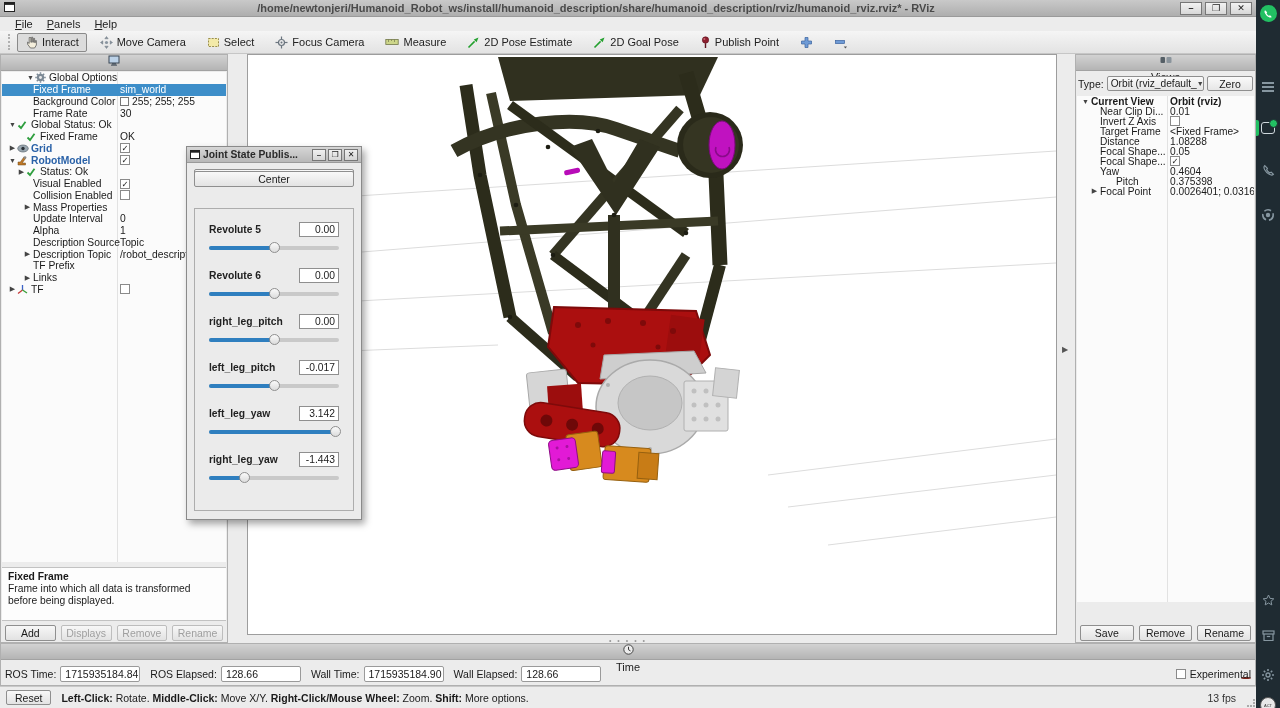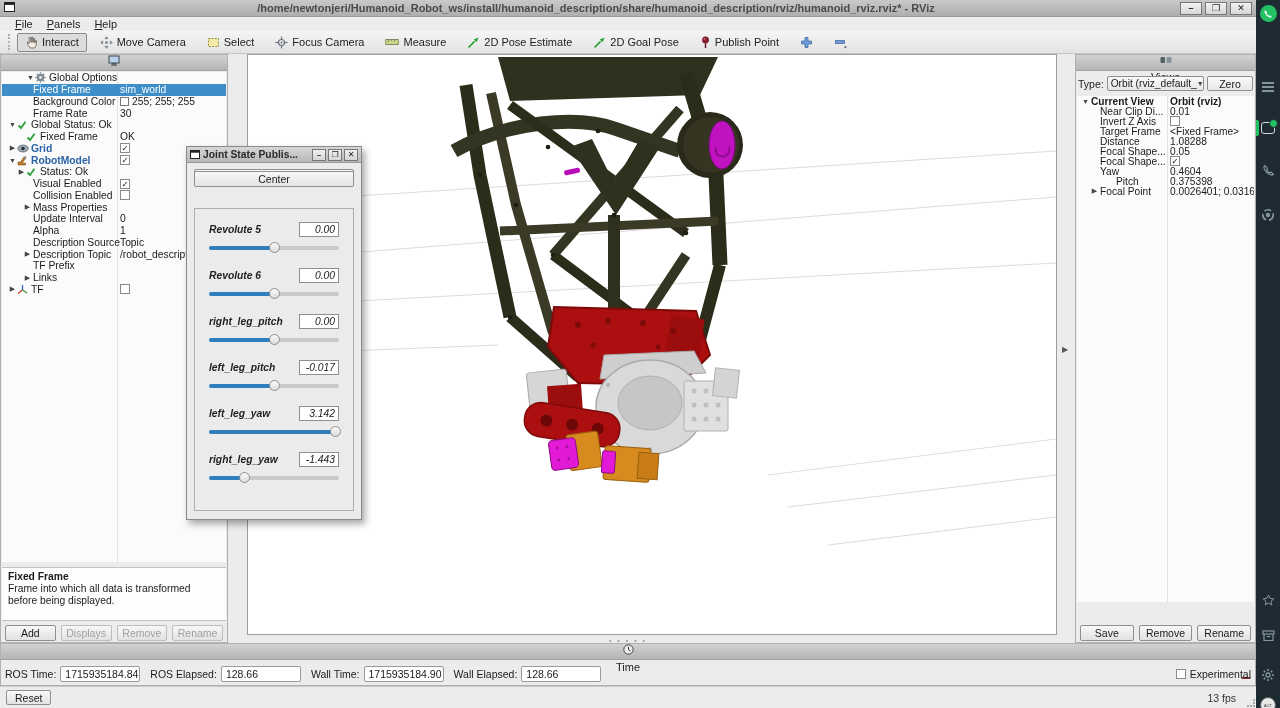"Revolute 5" .dlg-frame { font-style: italic -> none }
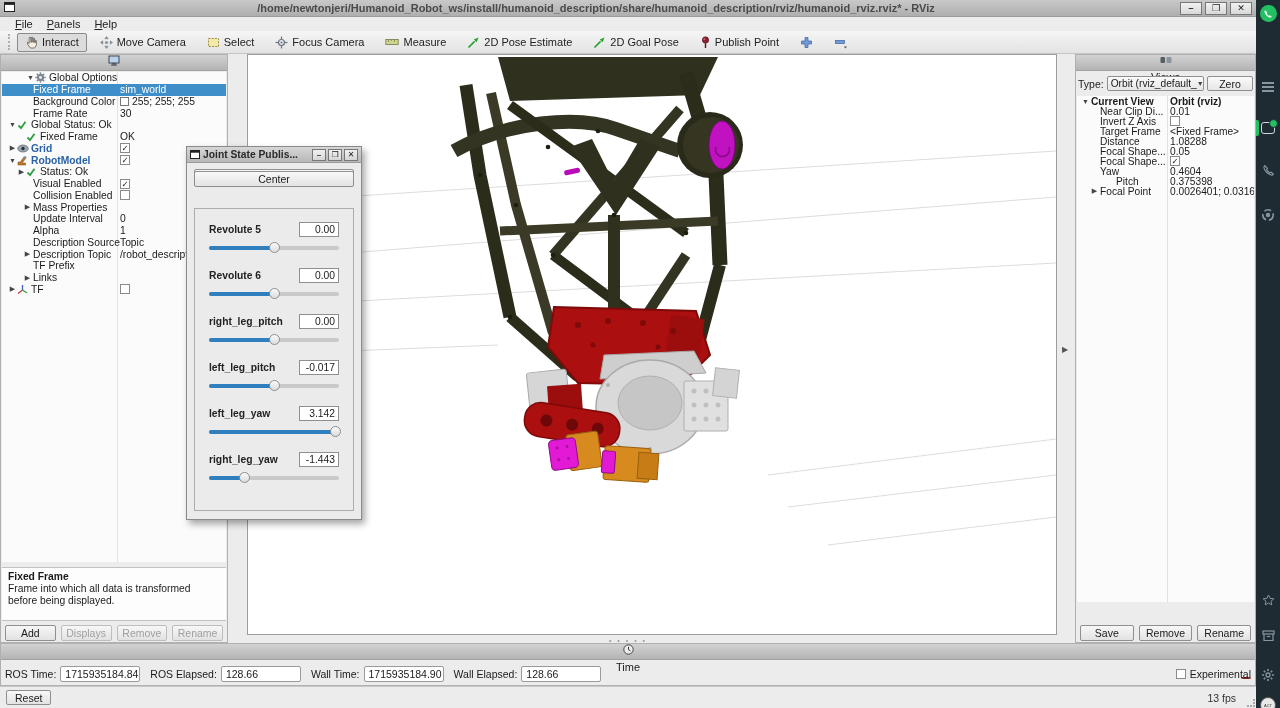"Left-Click: Rotate. Middle-Click: Move" div.hint { html: none -> <div><b>Left-Click:</b> Rotate. <b>Middle-Click:</b> Move X/Y. <b>Right-Click/Mouse Wheel:</b> Zoom. <b>Shift:</b> More options.</div> }
